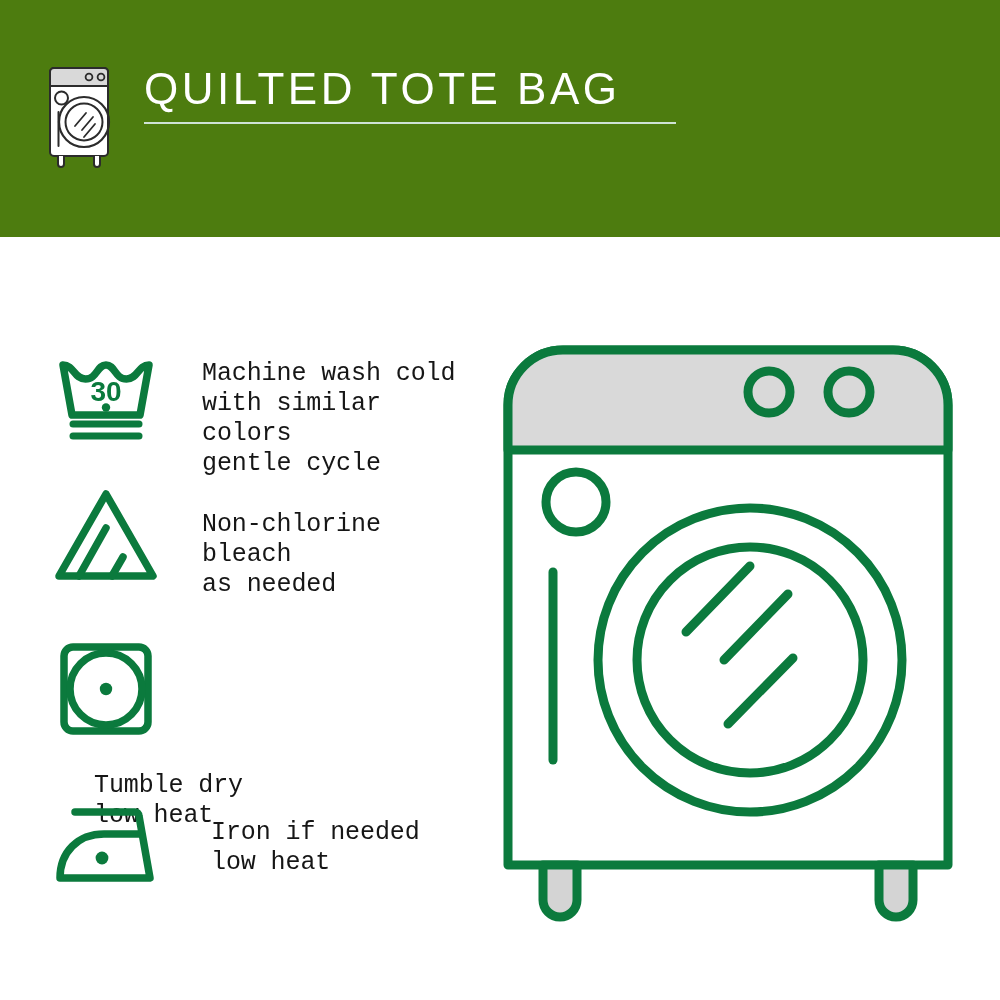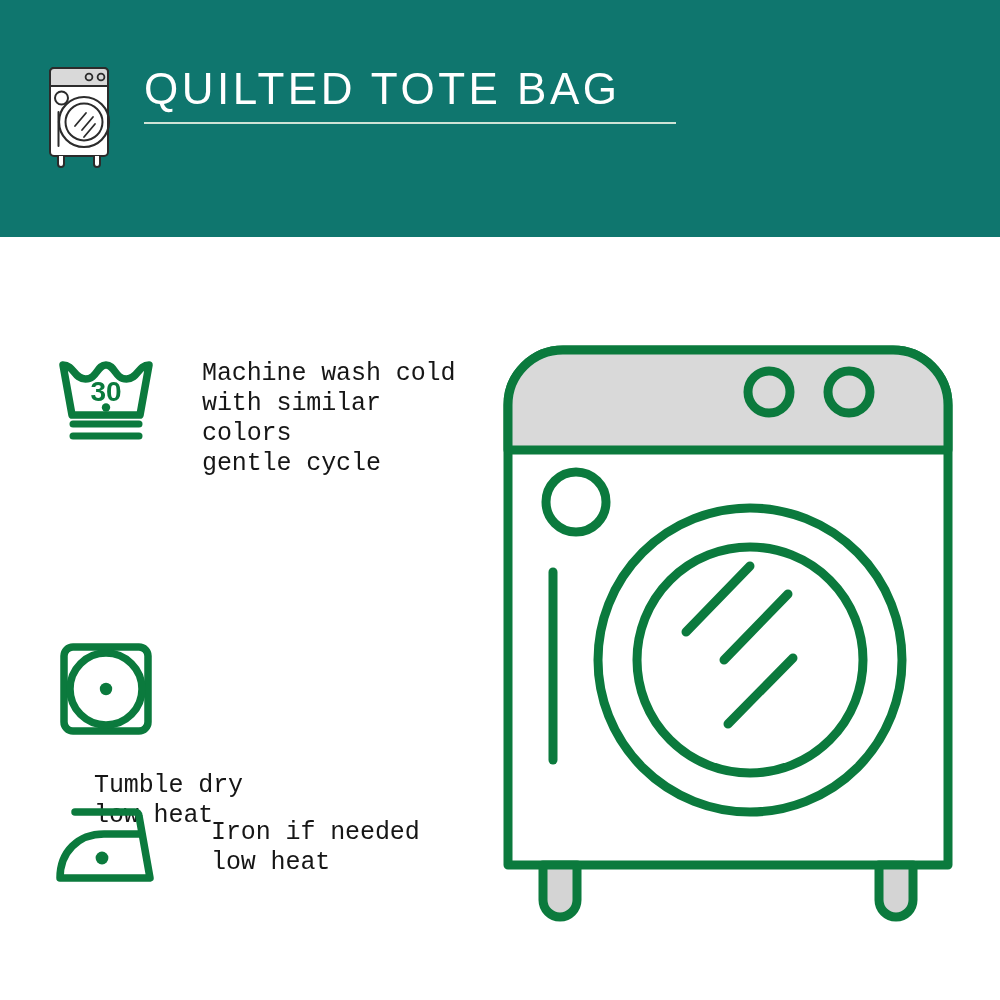"QUILTED TOTE BAG" #header { background: #0f766e -> #4d7c0f }
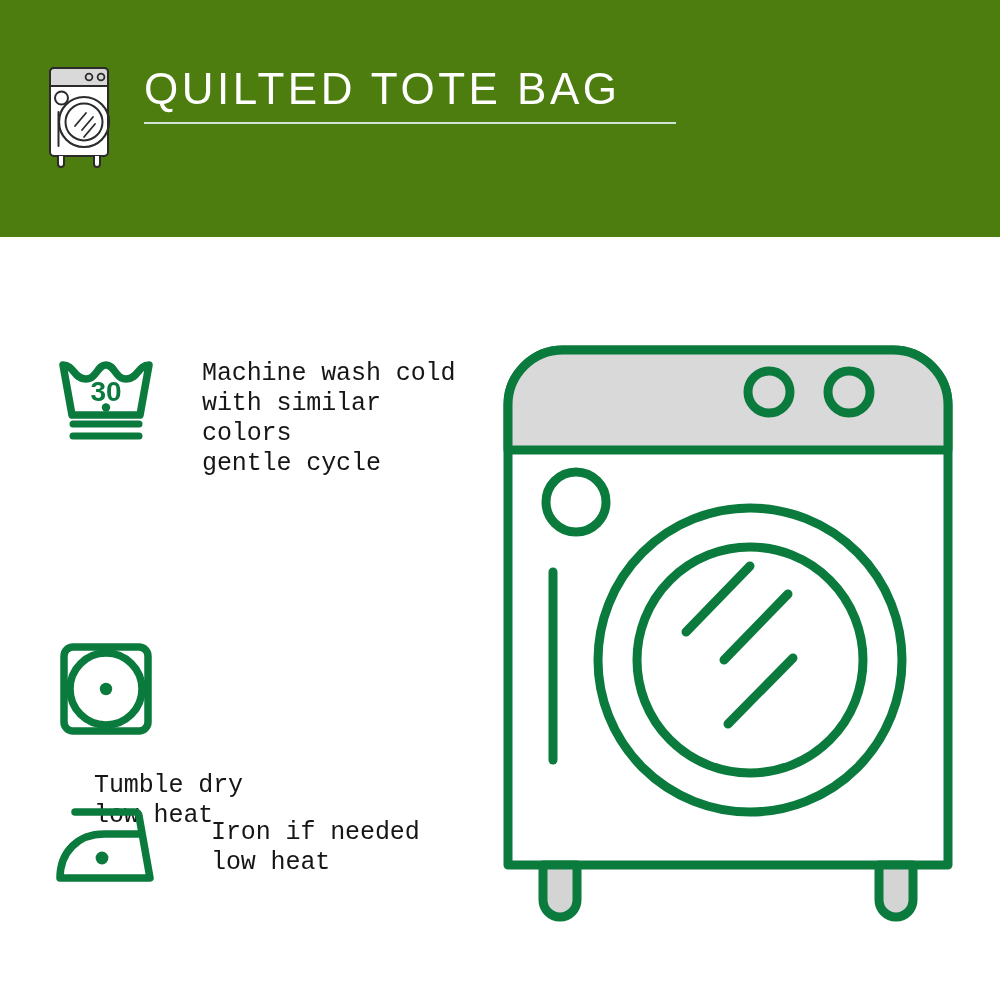"Non-chlorine bleach" div.care-row { html: none -> <div> <div> <svg> <g> <path></path> <line></line> <line></line> </g> </svg> </div> <div>Non-chlorine bleach as needed</div> </div> }
